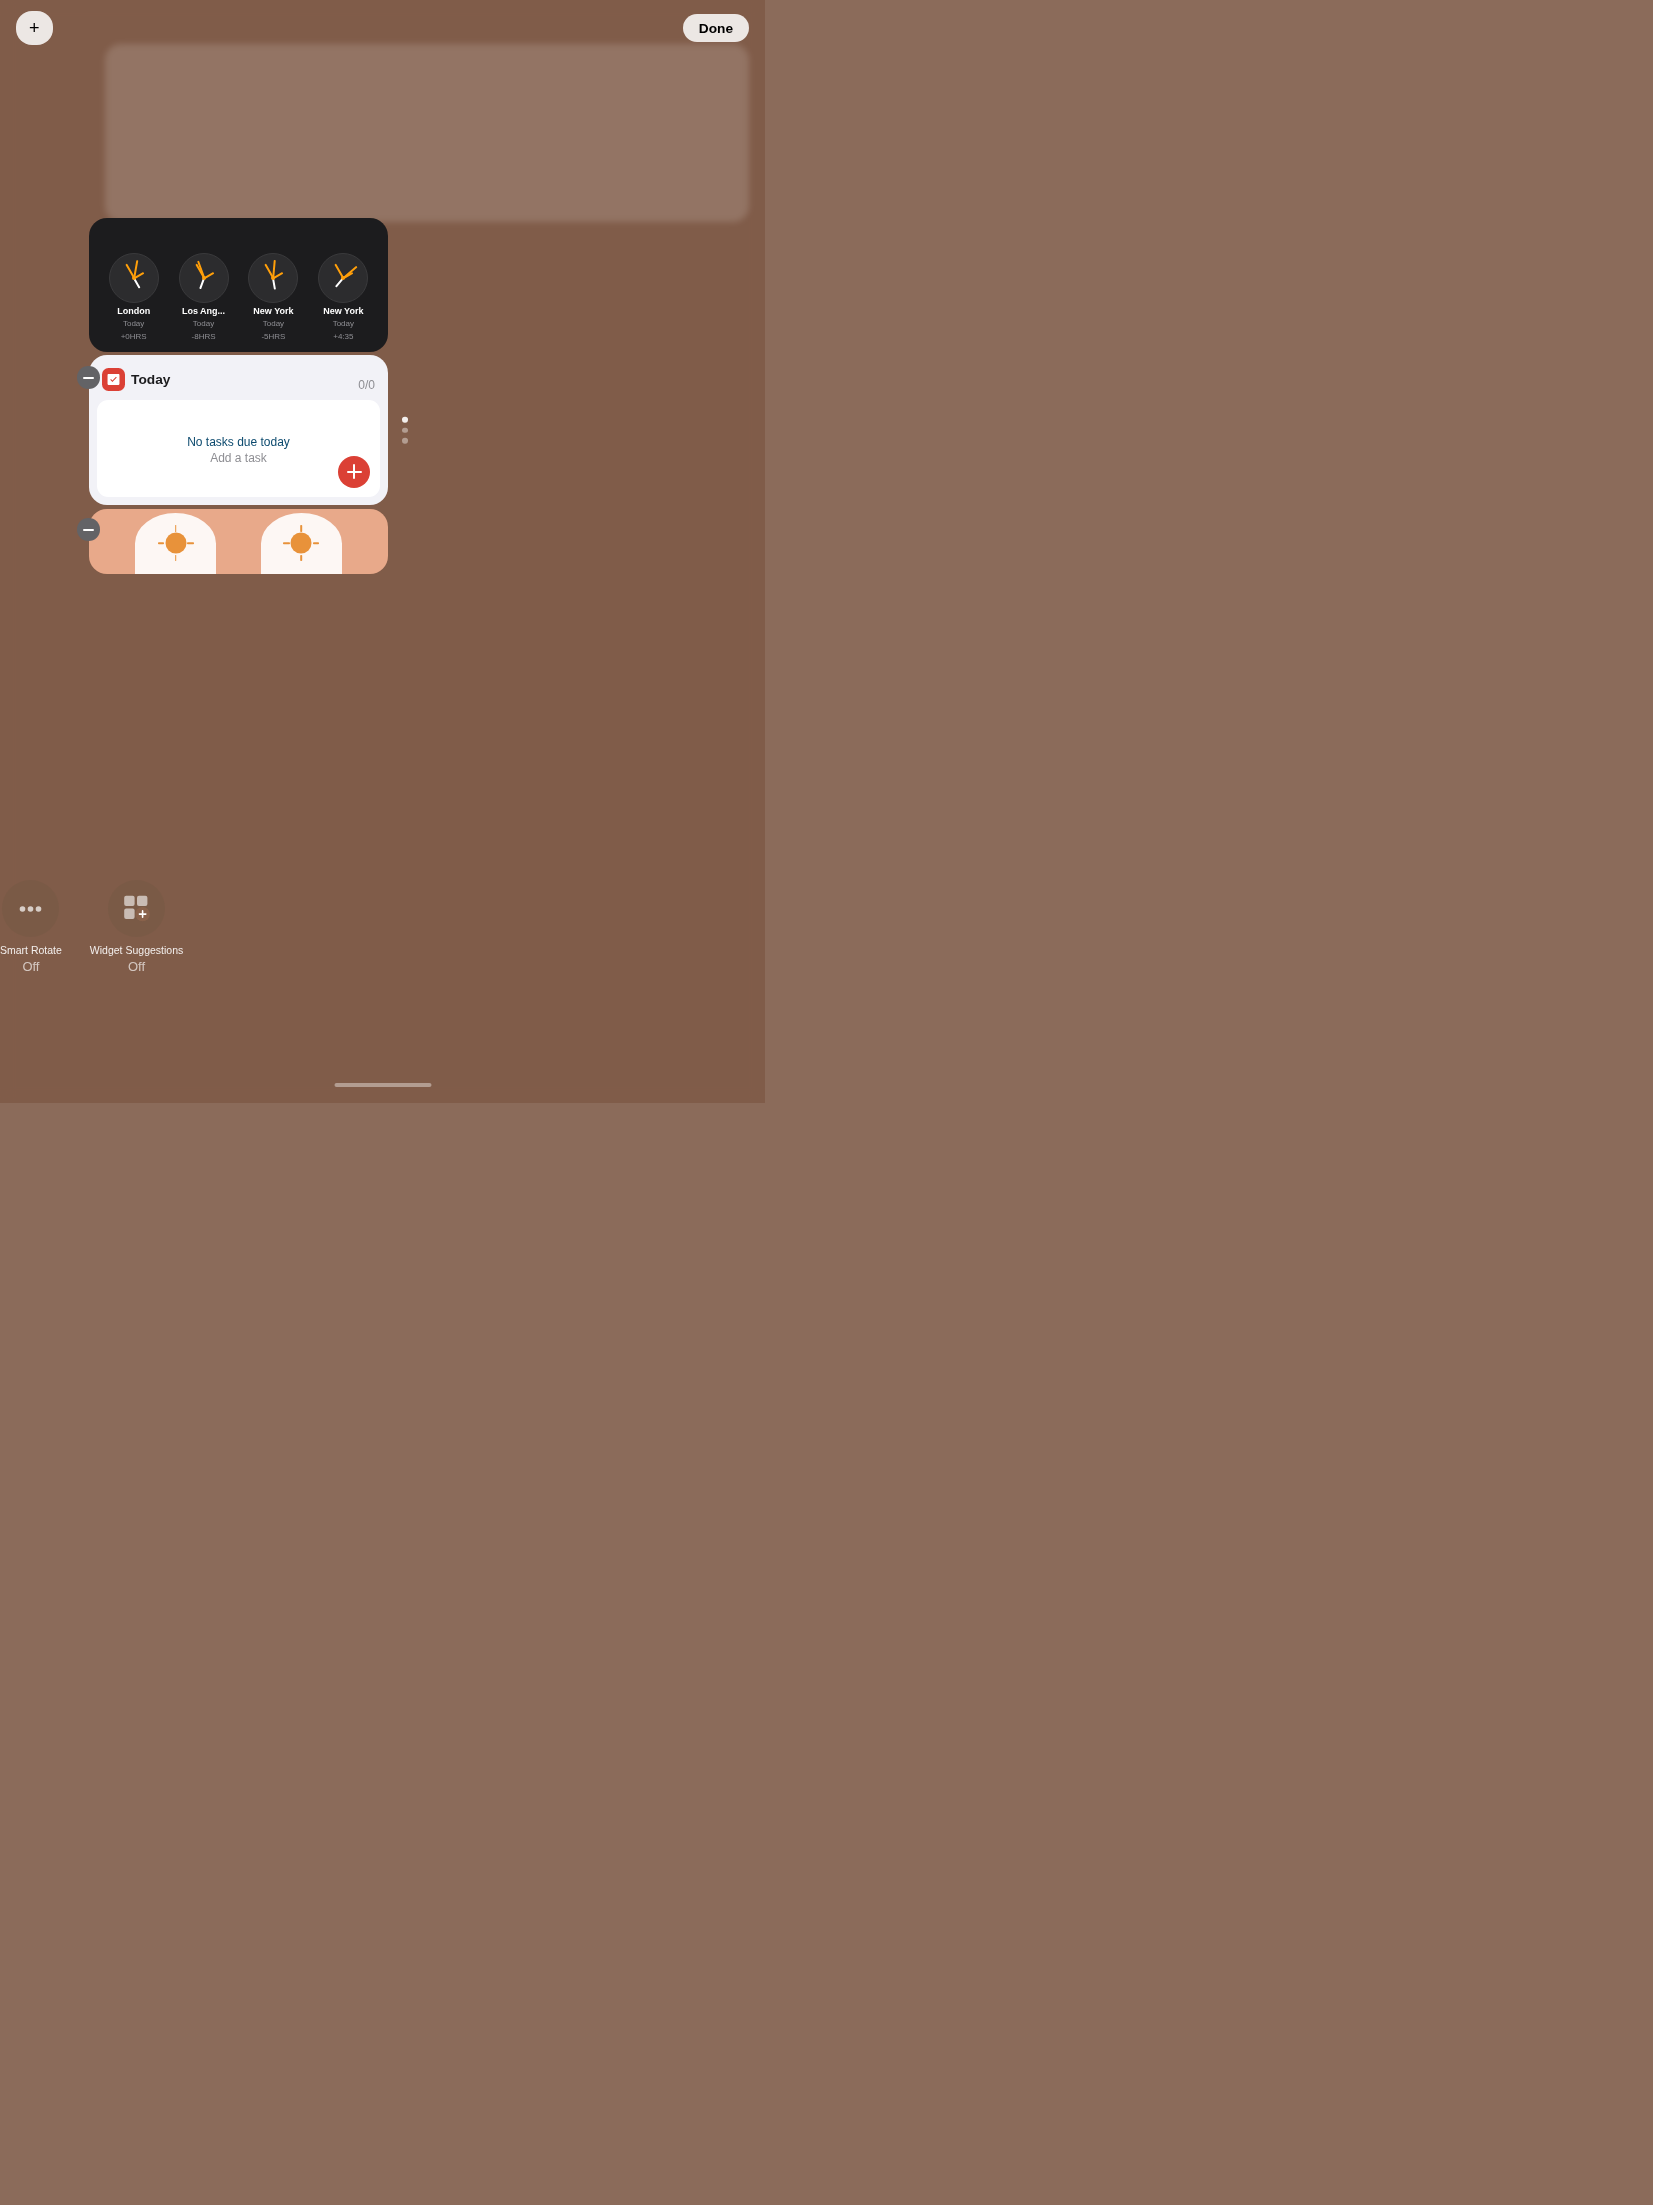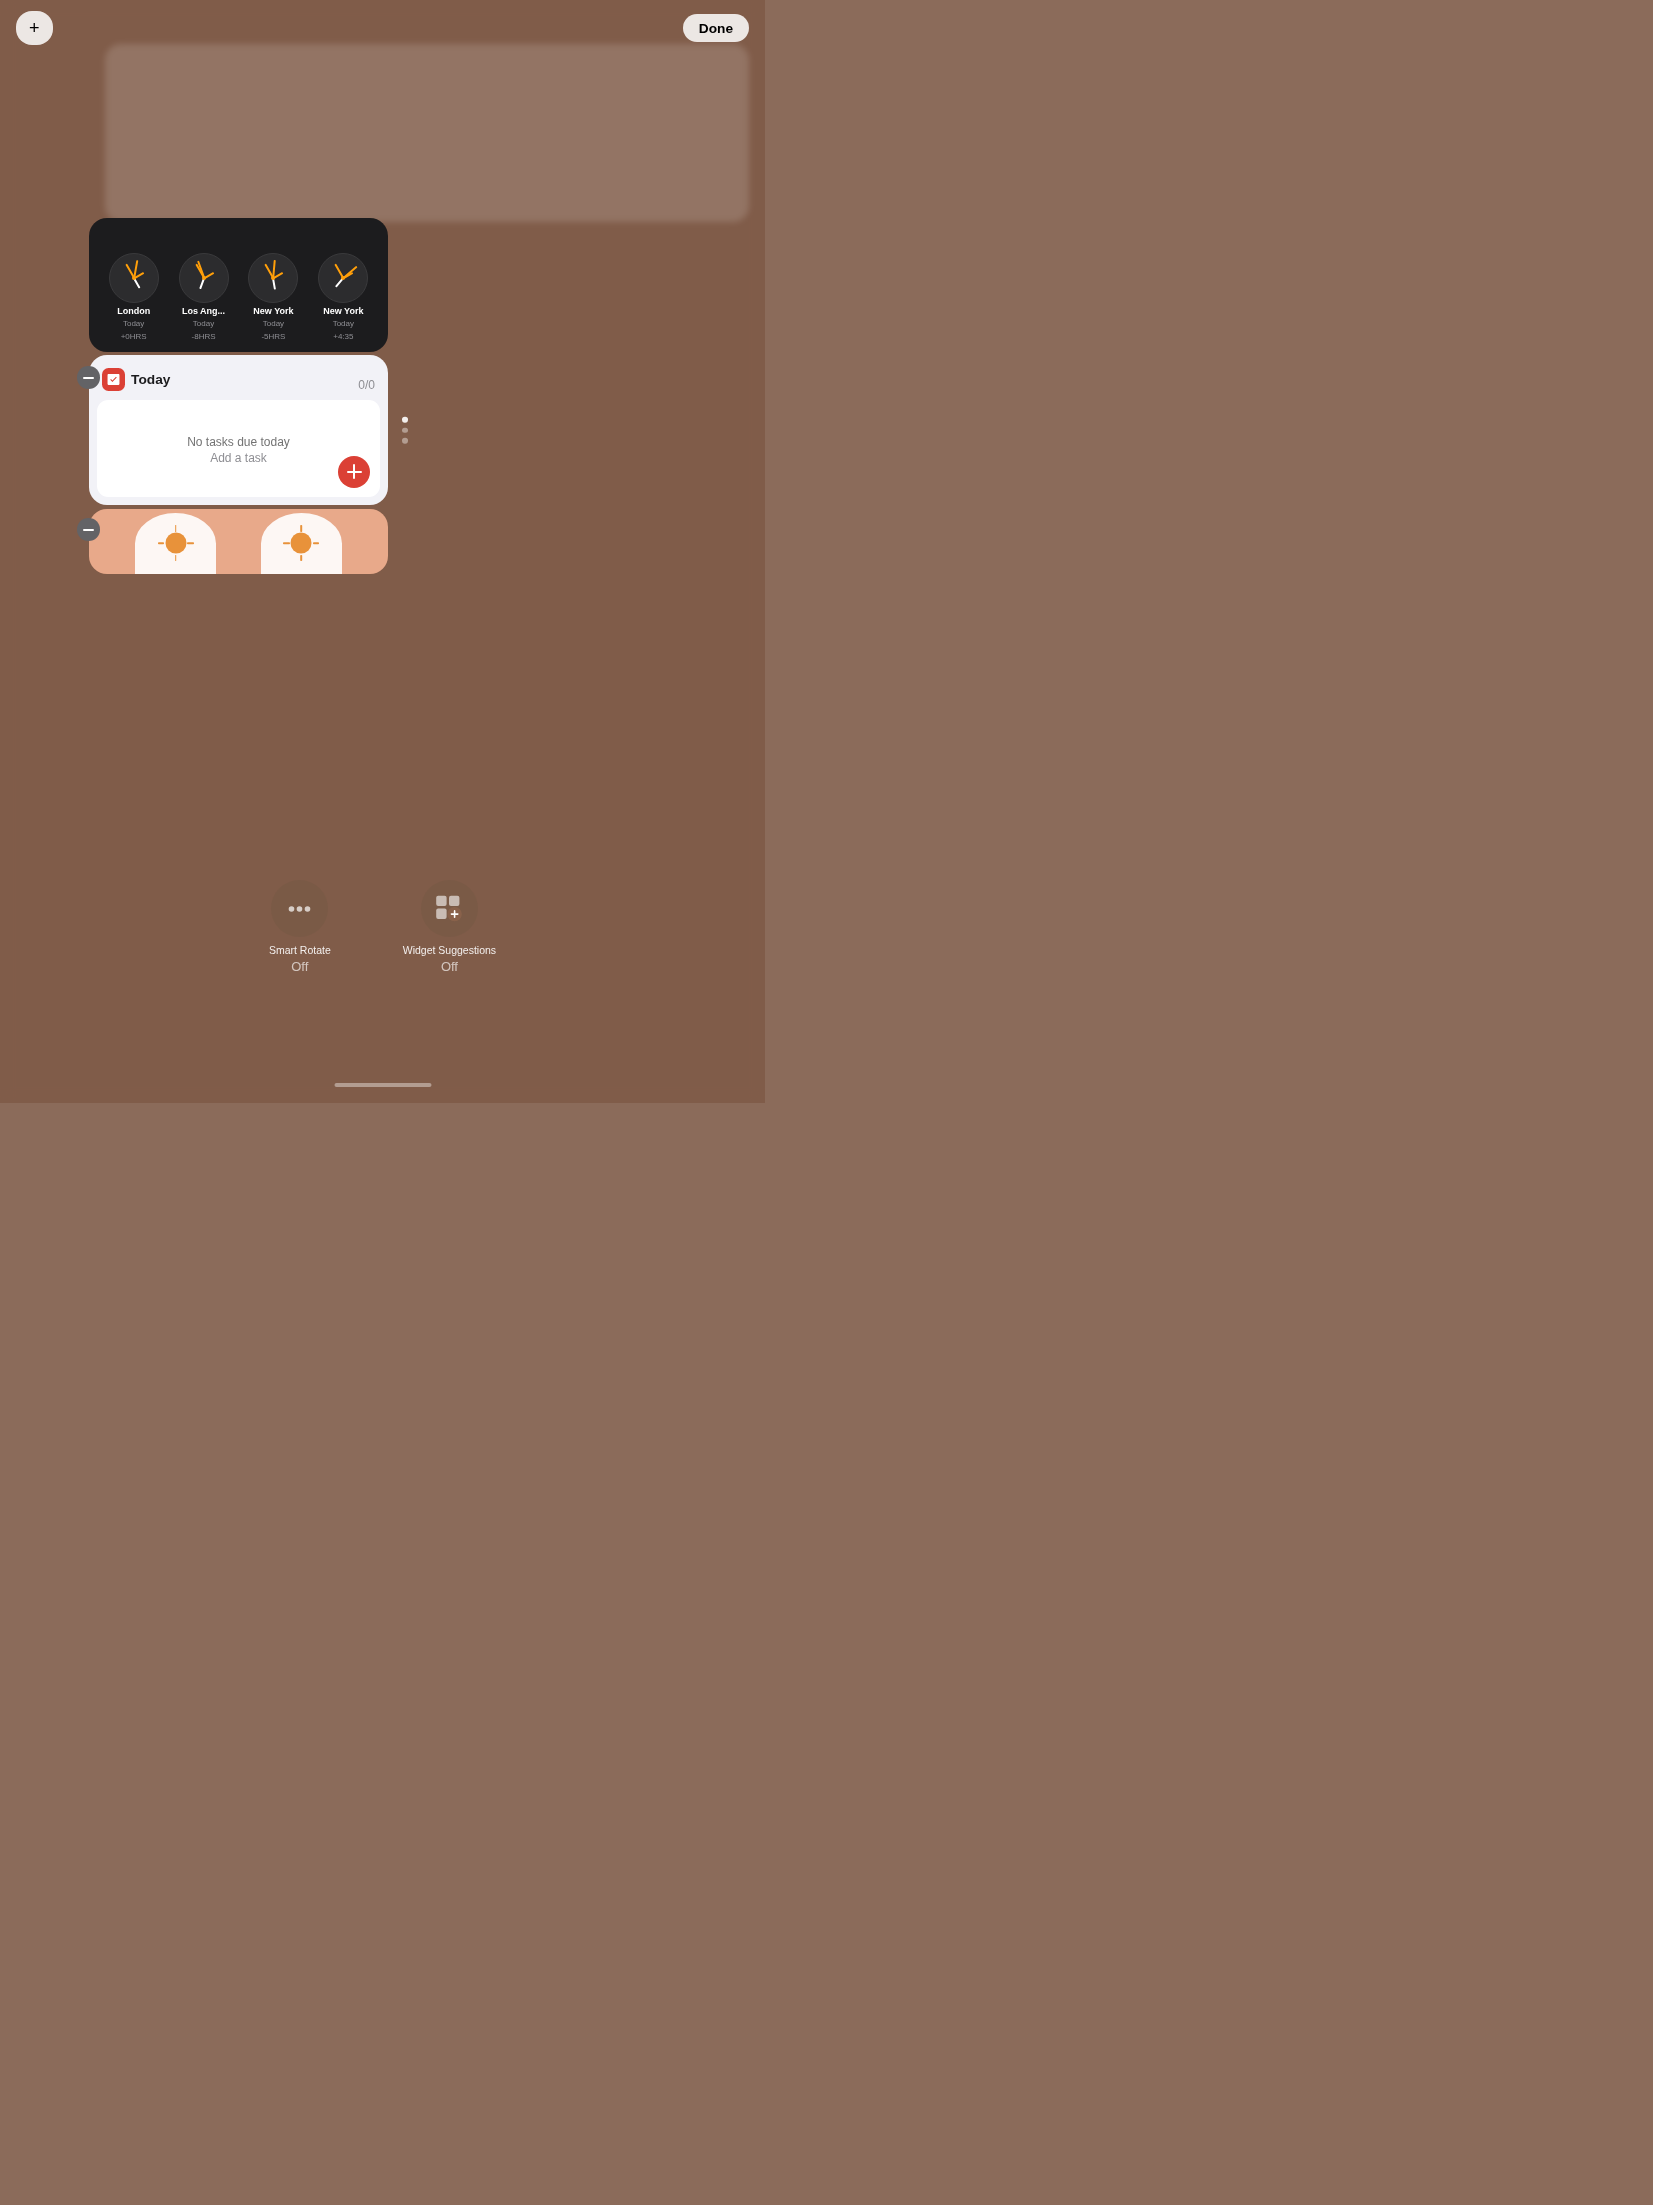"No tasks due today" .no-tasks-text { color: #737373 -> #0c4a6e }
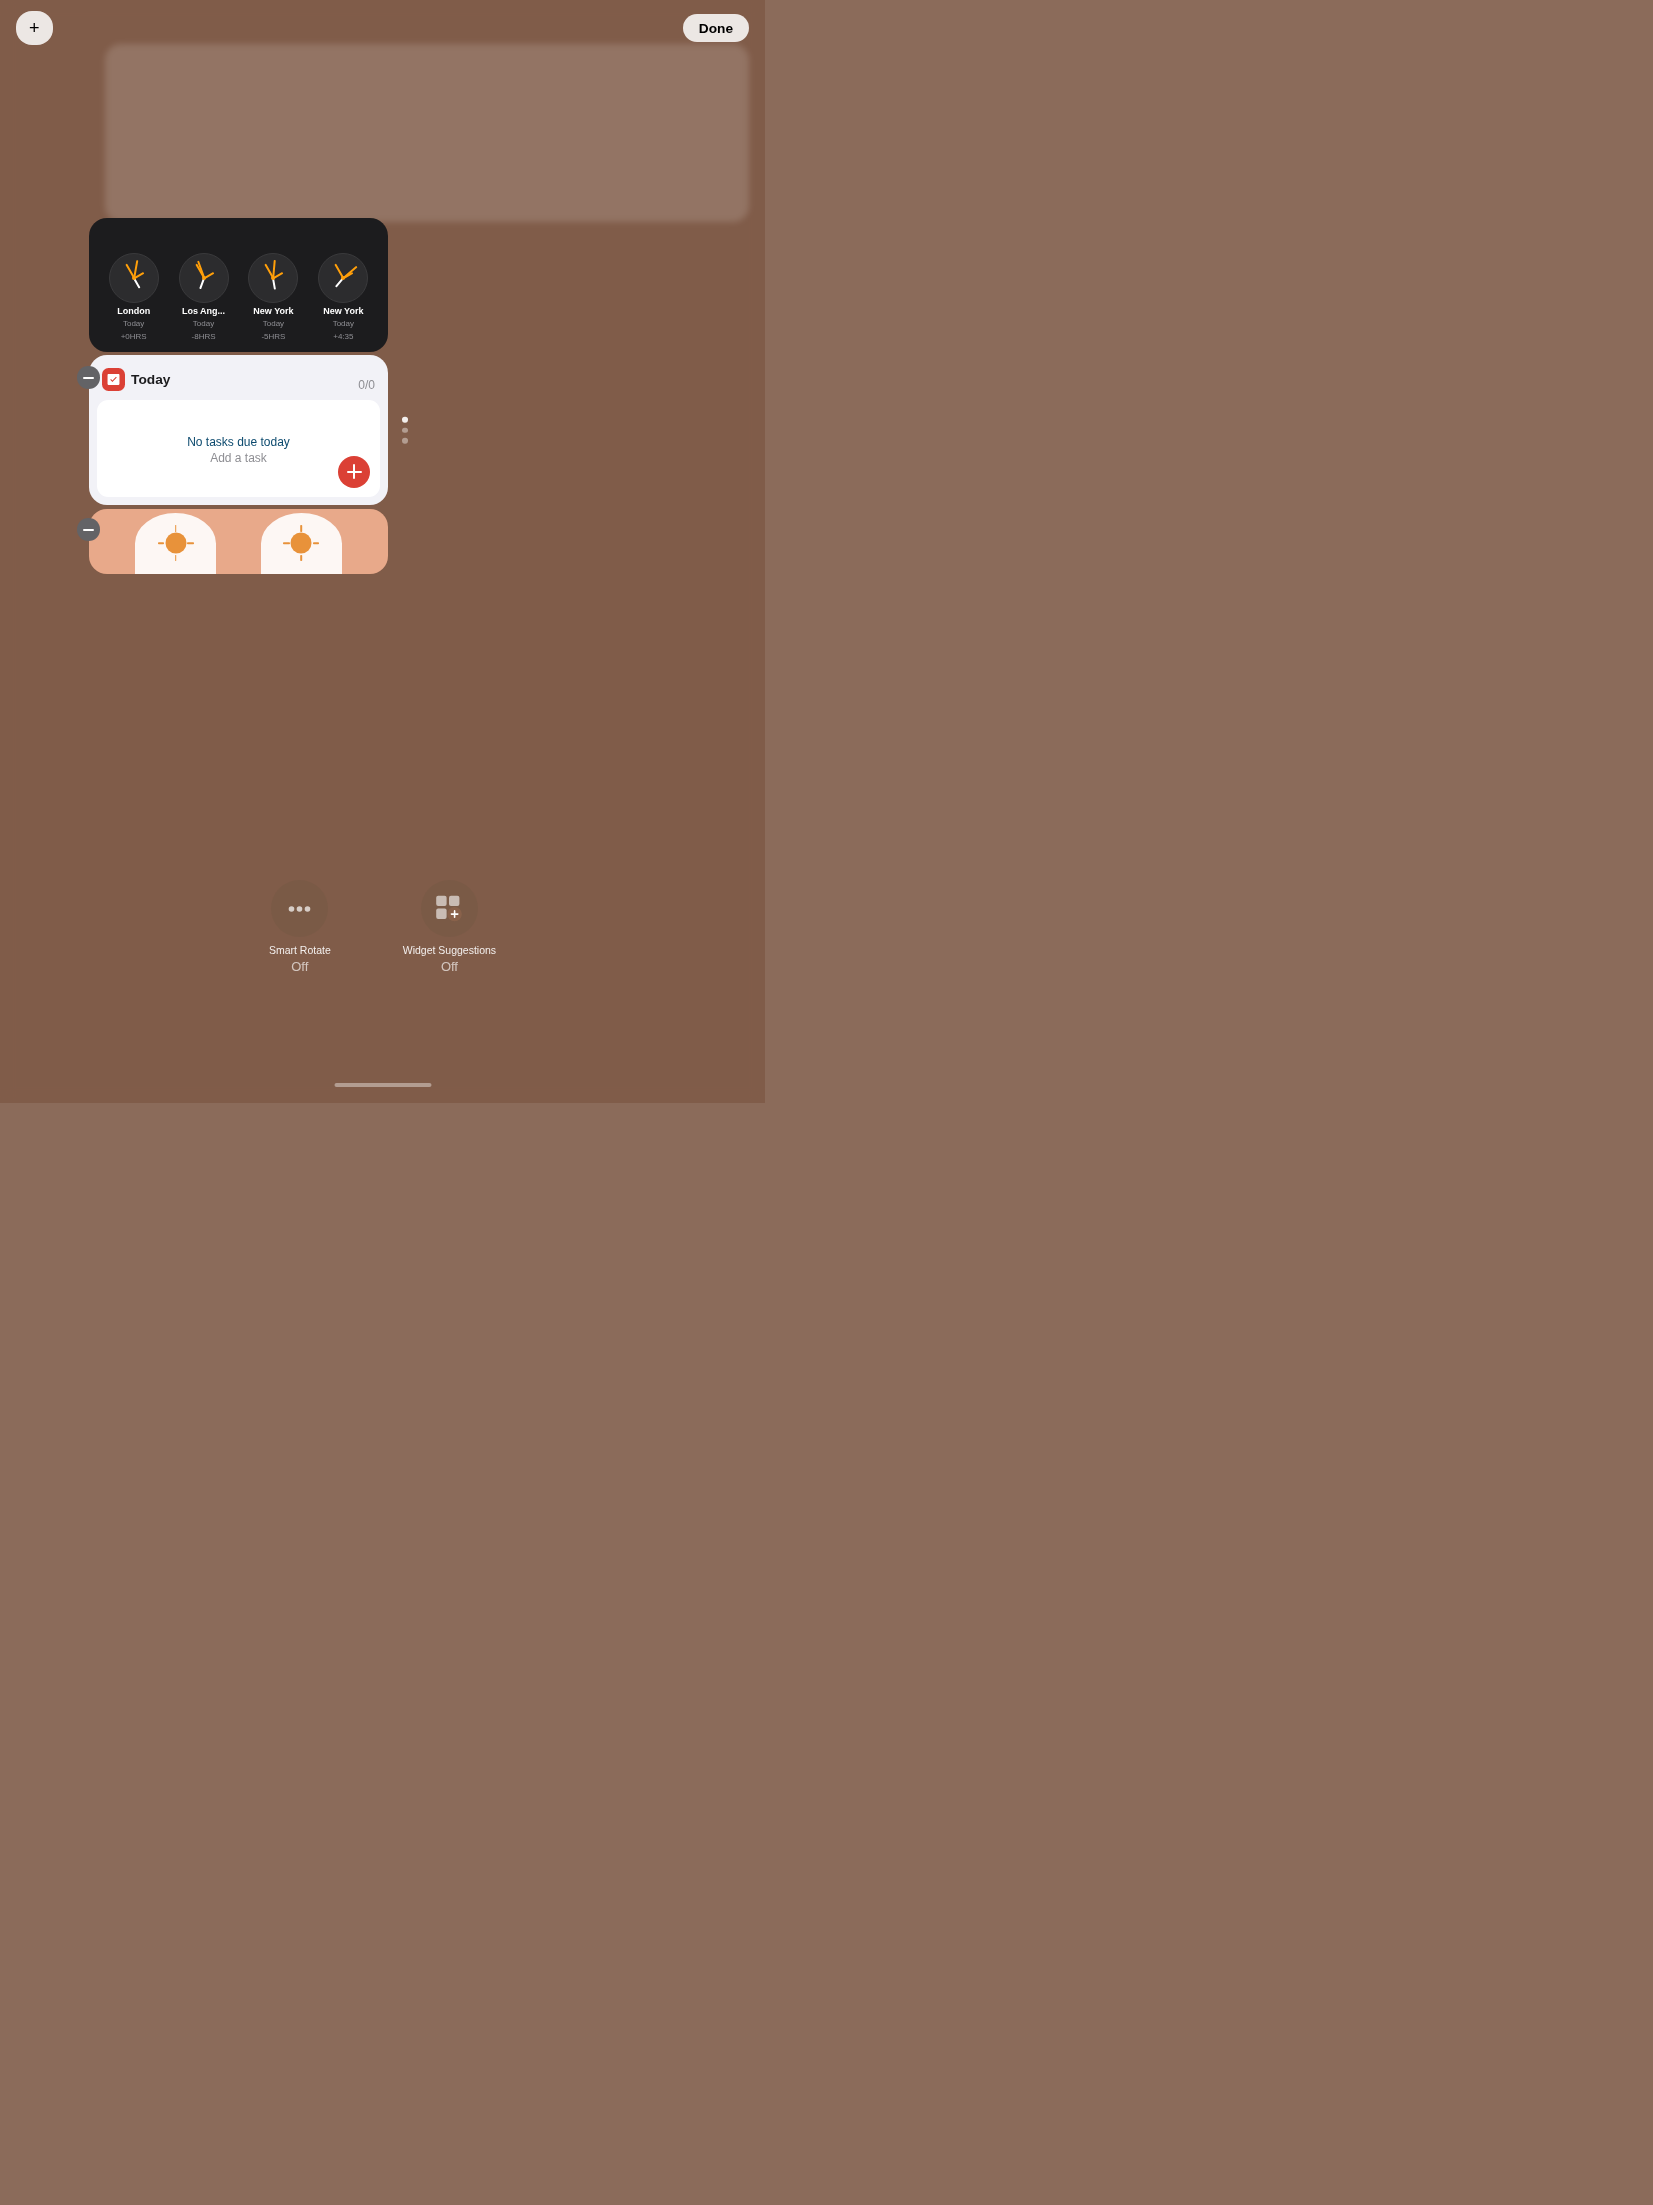"Smart Rotate" .bottom-controls { gap: 72px -> 28px; justify-content: center -> none }
